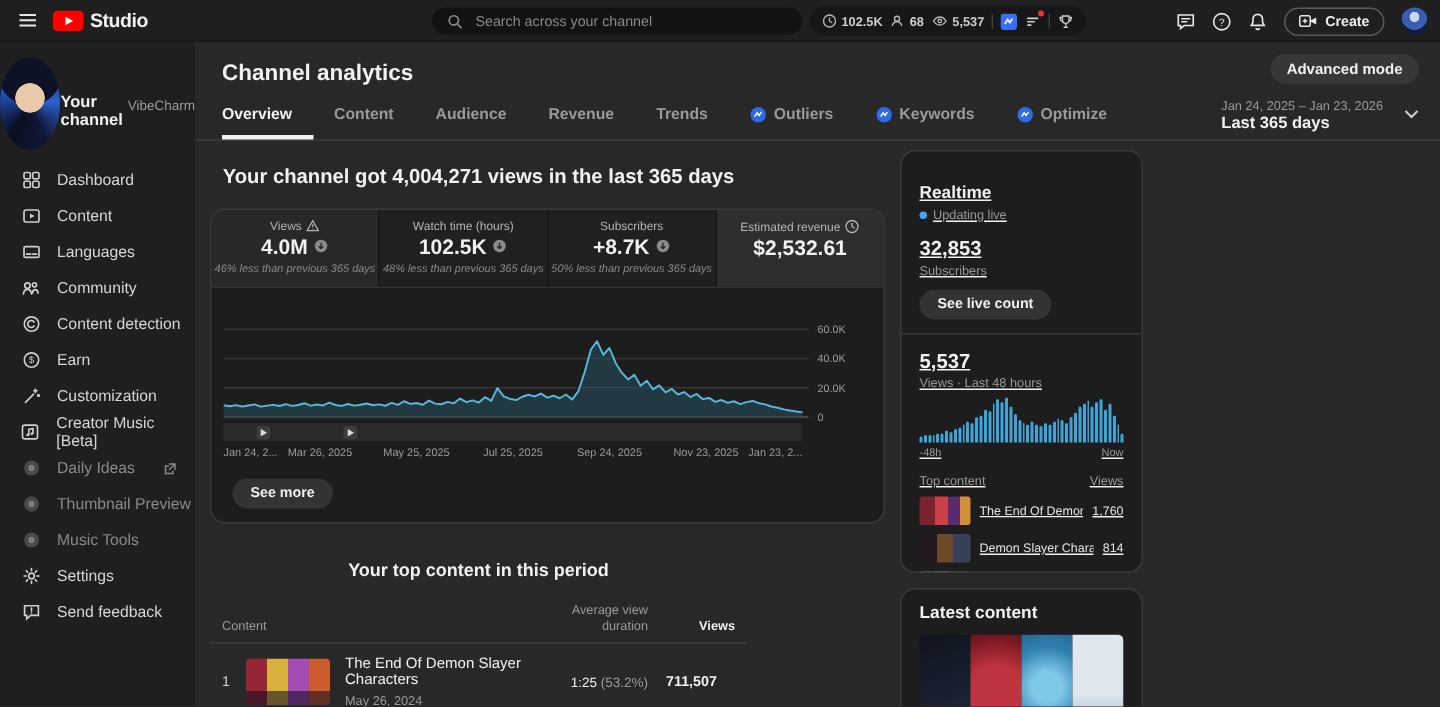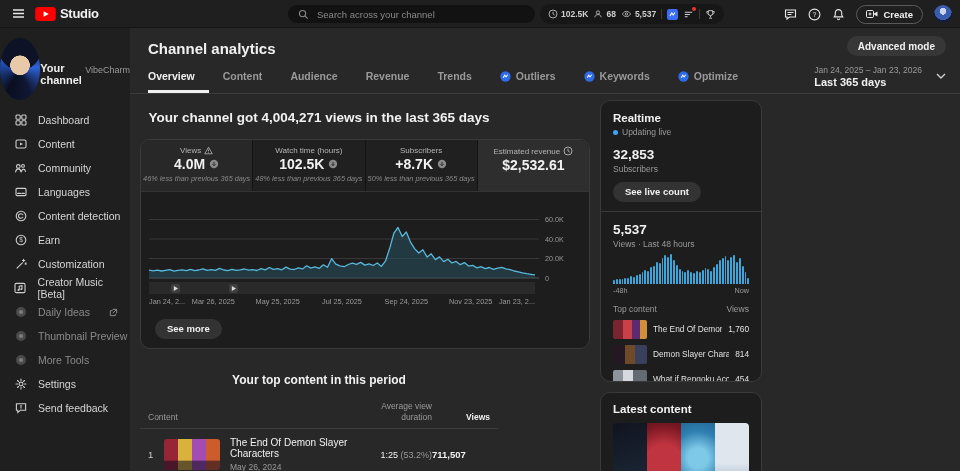"Realtime" .rt-card { padding: 11px 12px -> 22px 12px; text-decoration: none -> underline }
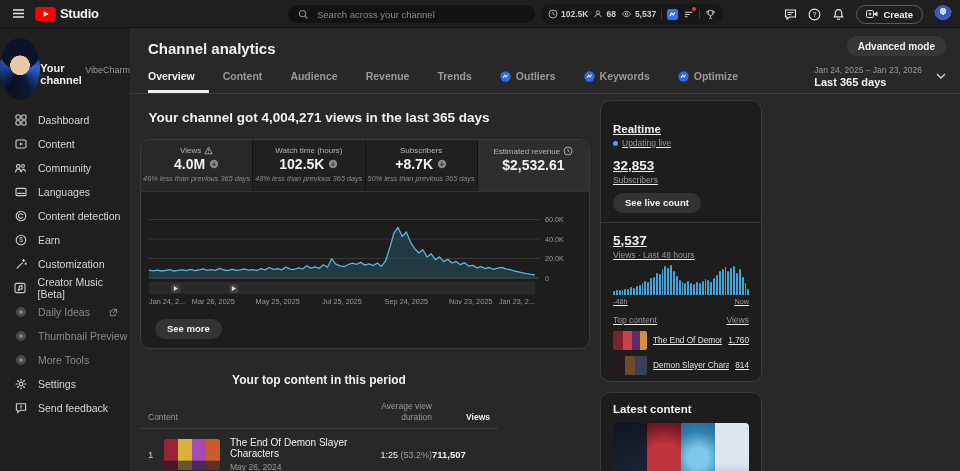"Community" div.side-item { order: before "Languages" -> after "Languages" }
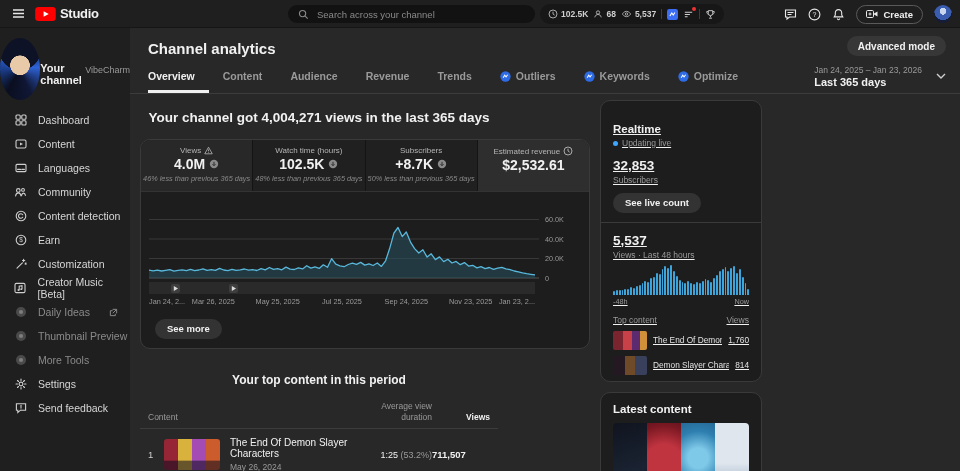"More Tools" span.side-label { text: More -> Music }
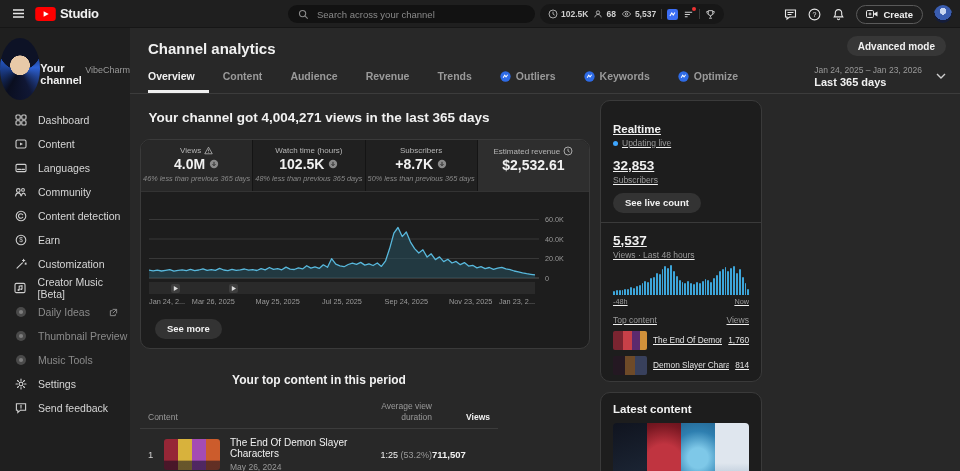"711,507" .tt-views { text-align: left -> center }
